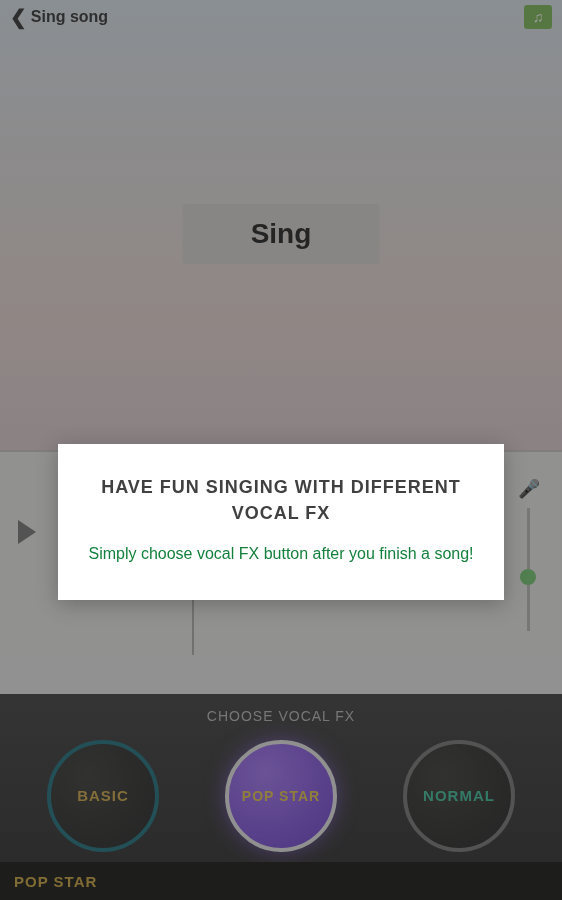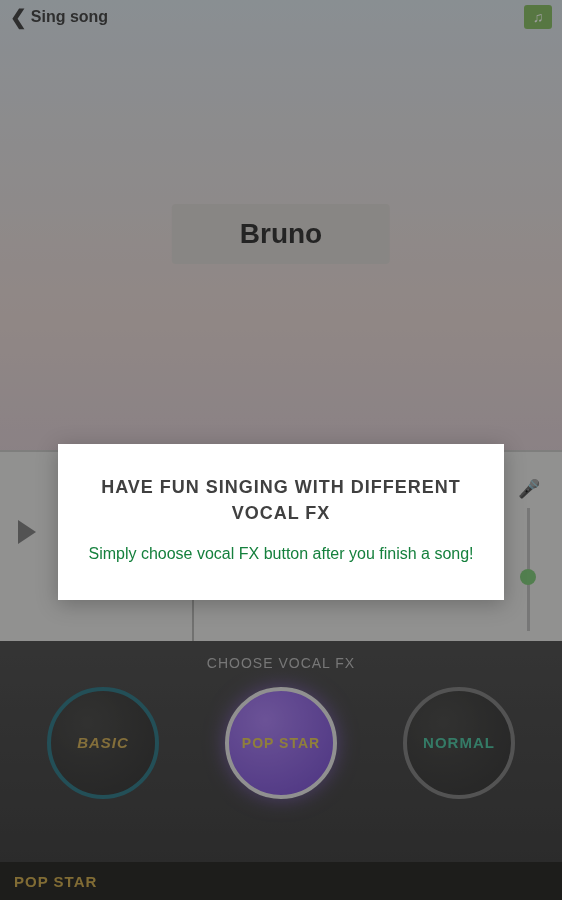"Bruno" div.save-btn { text: Bruno -> Sing }
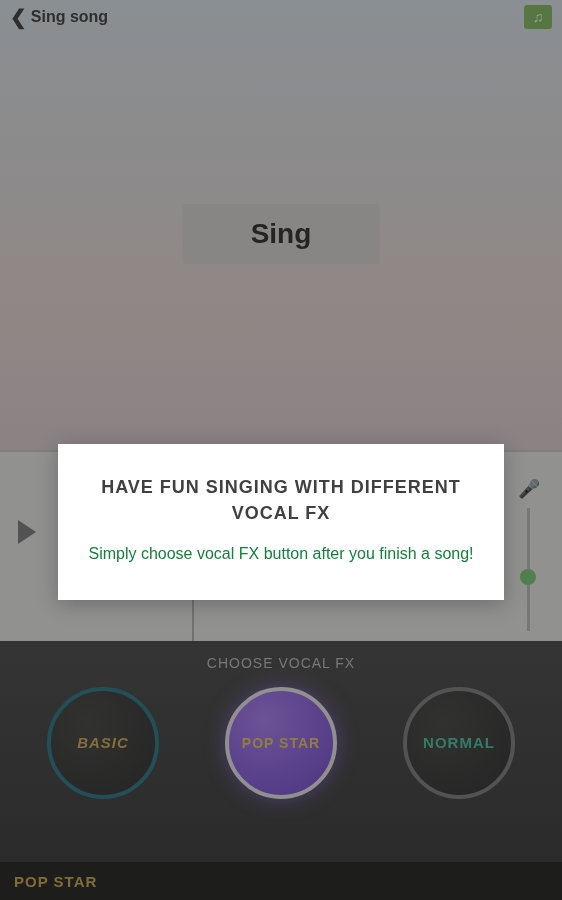"CHOOSE VOCAL FX" .fx-panel { height: 221px -> 168px }
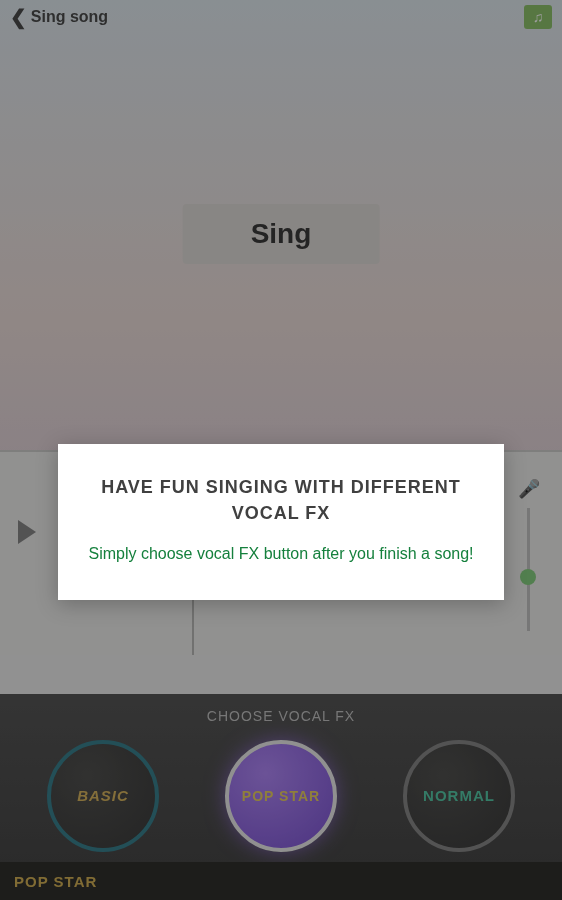"BASIC" .fx-basic { font-style: italic -> none }
